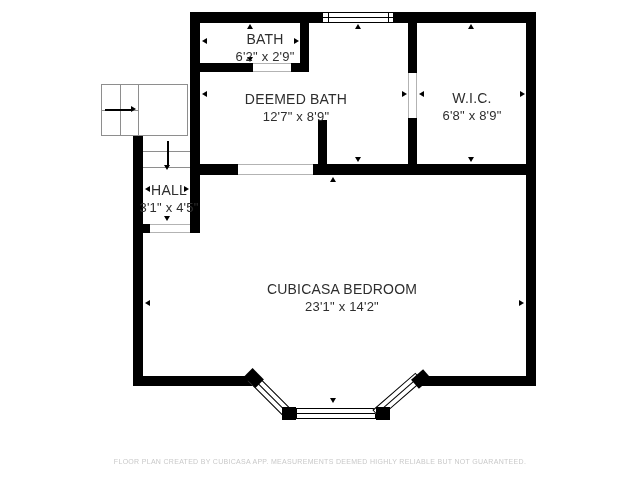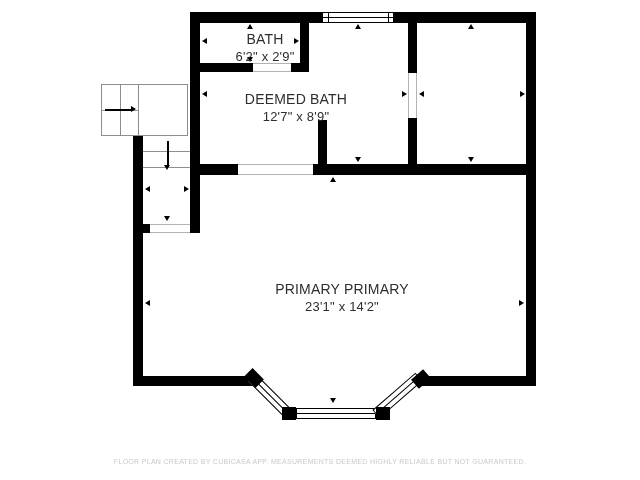"W.I.C." div.room-label { html: none -> <div> <div>W.I.C.</div> <div>6'8" x 8'9"</div> </div> }
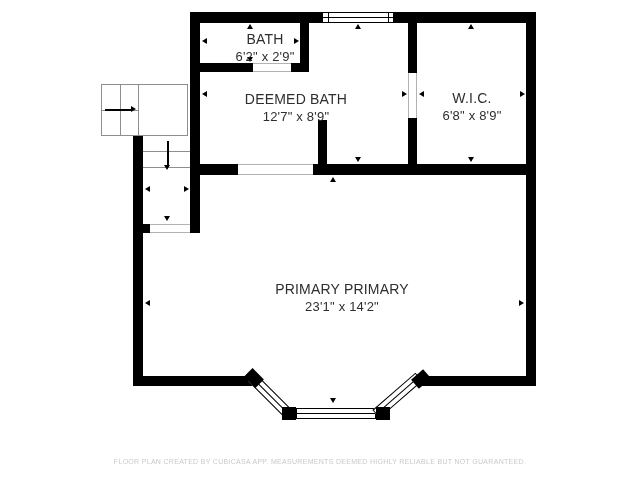"HALL" div.room-label { html: none -> <div> <div>HALL</div> <div>3'1" x 4'5"</div> </div> }
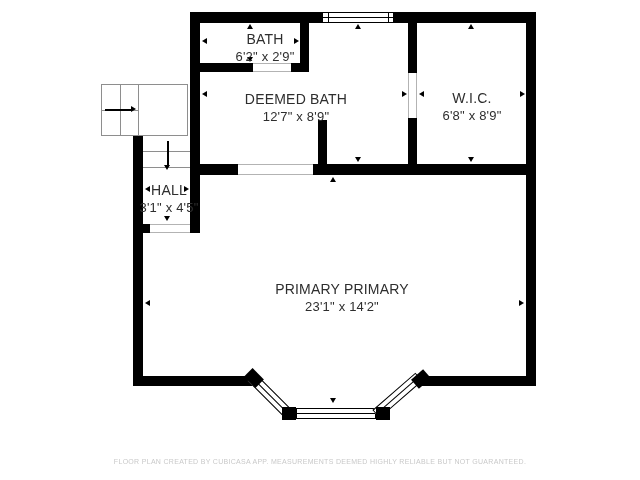"PRIMARY PRIMARY" div.room-name { text: PRIMARY PRIMARY -> CUBICASA BEDROOM }
